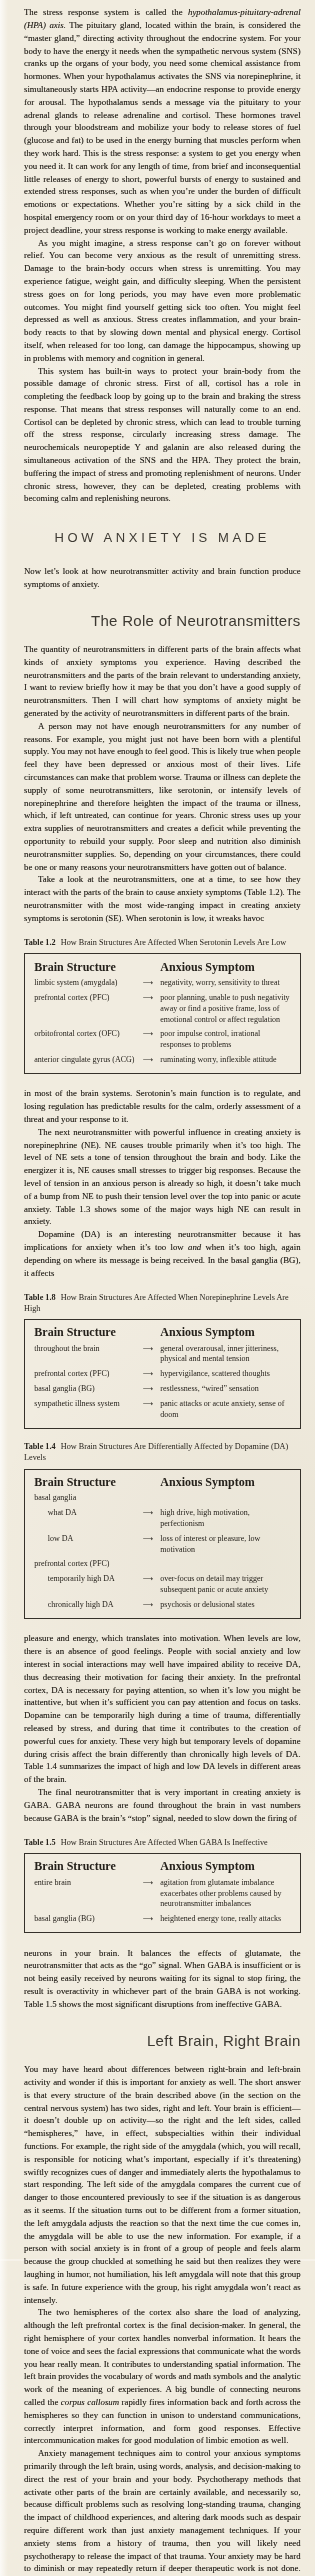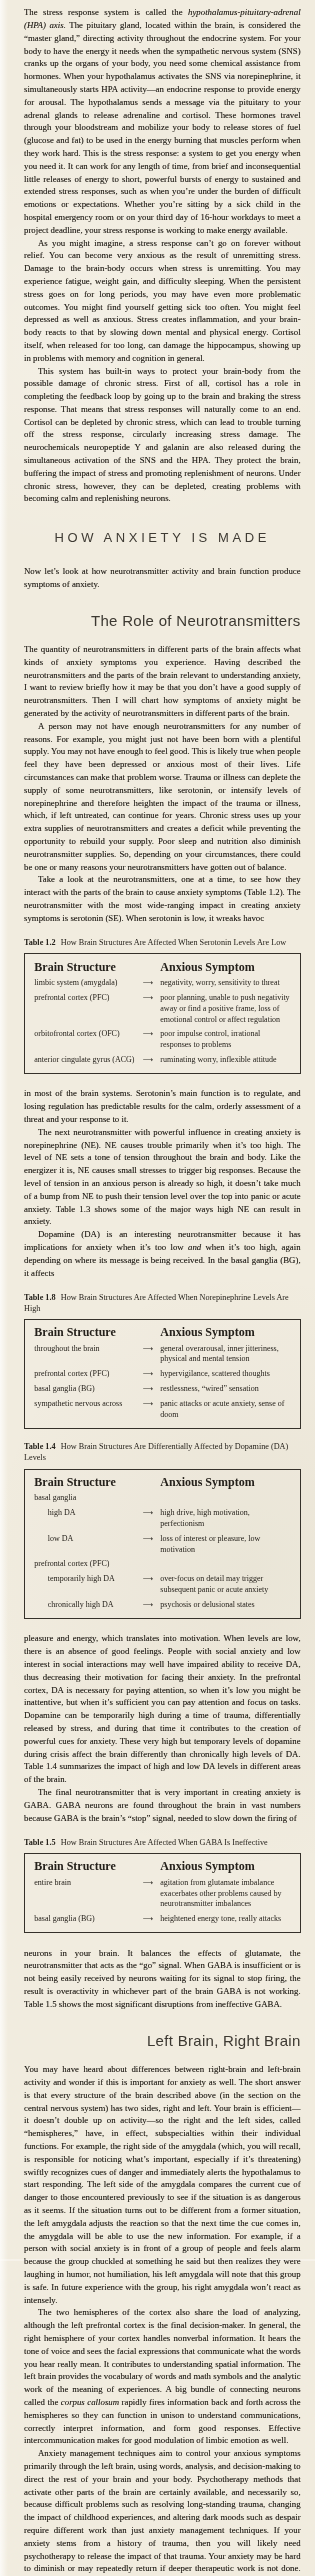"sympathetic nervous across" div.cell-s { text: nervous across -> illness system }
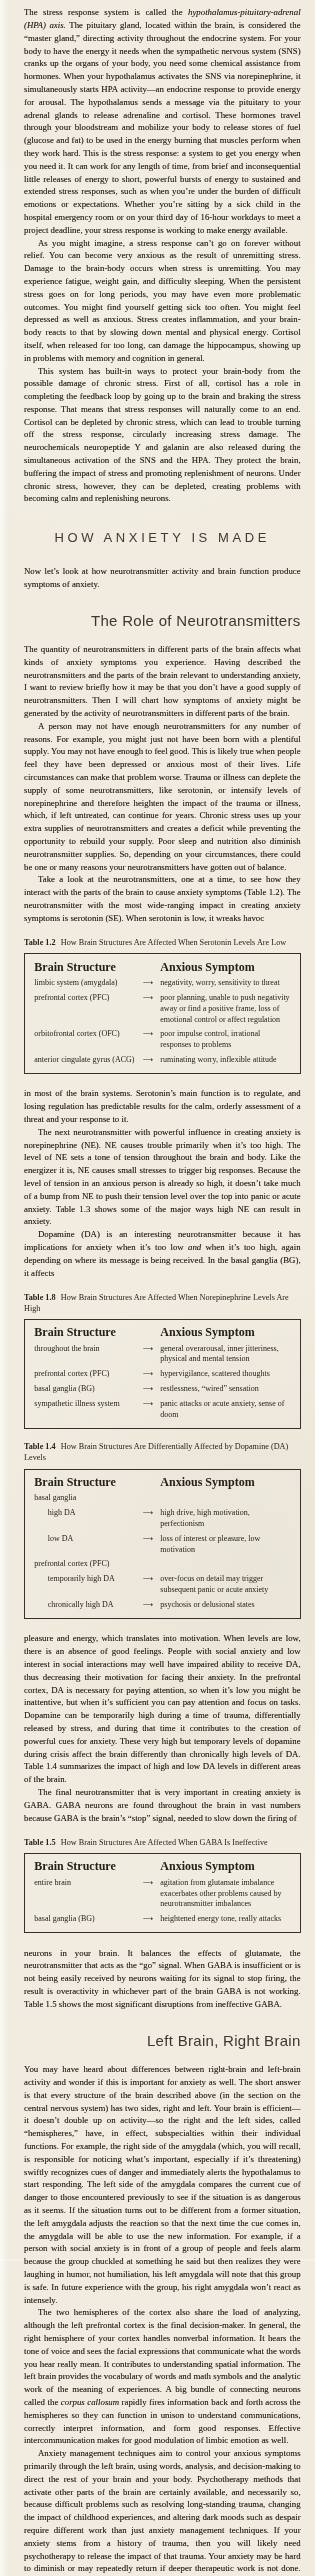"high DA" div.cell-s { text: high -> what }
